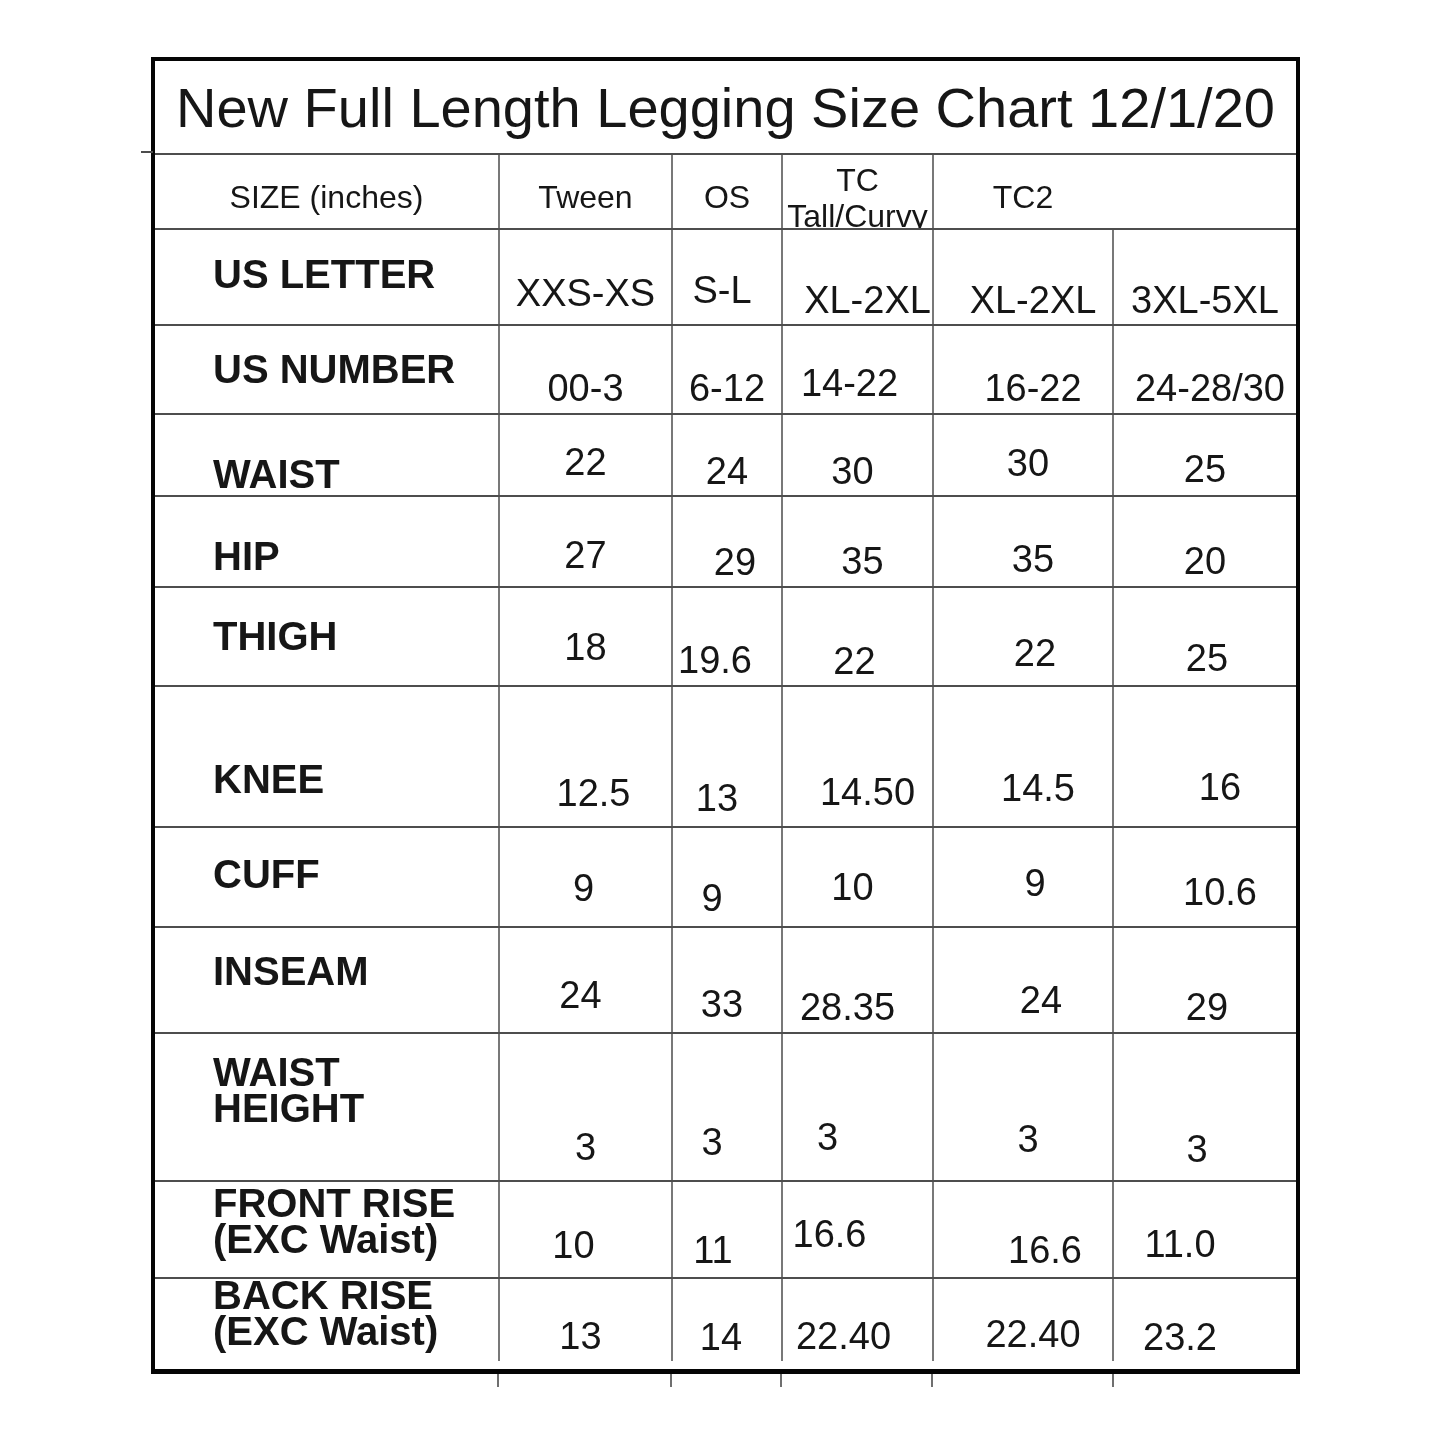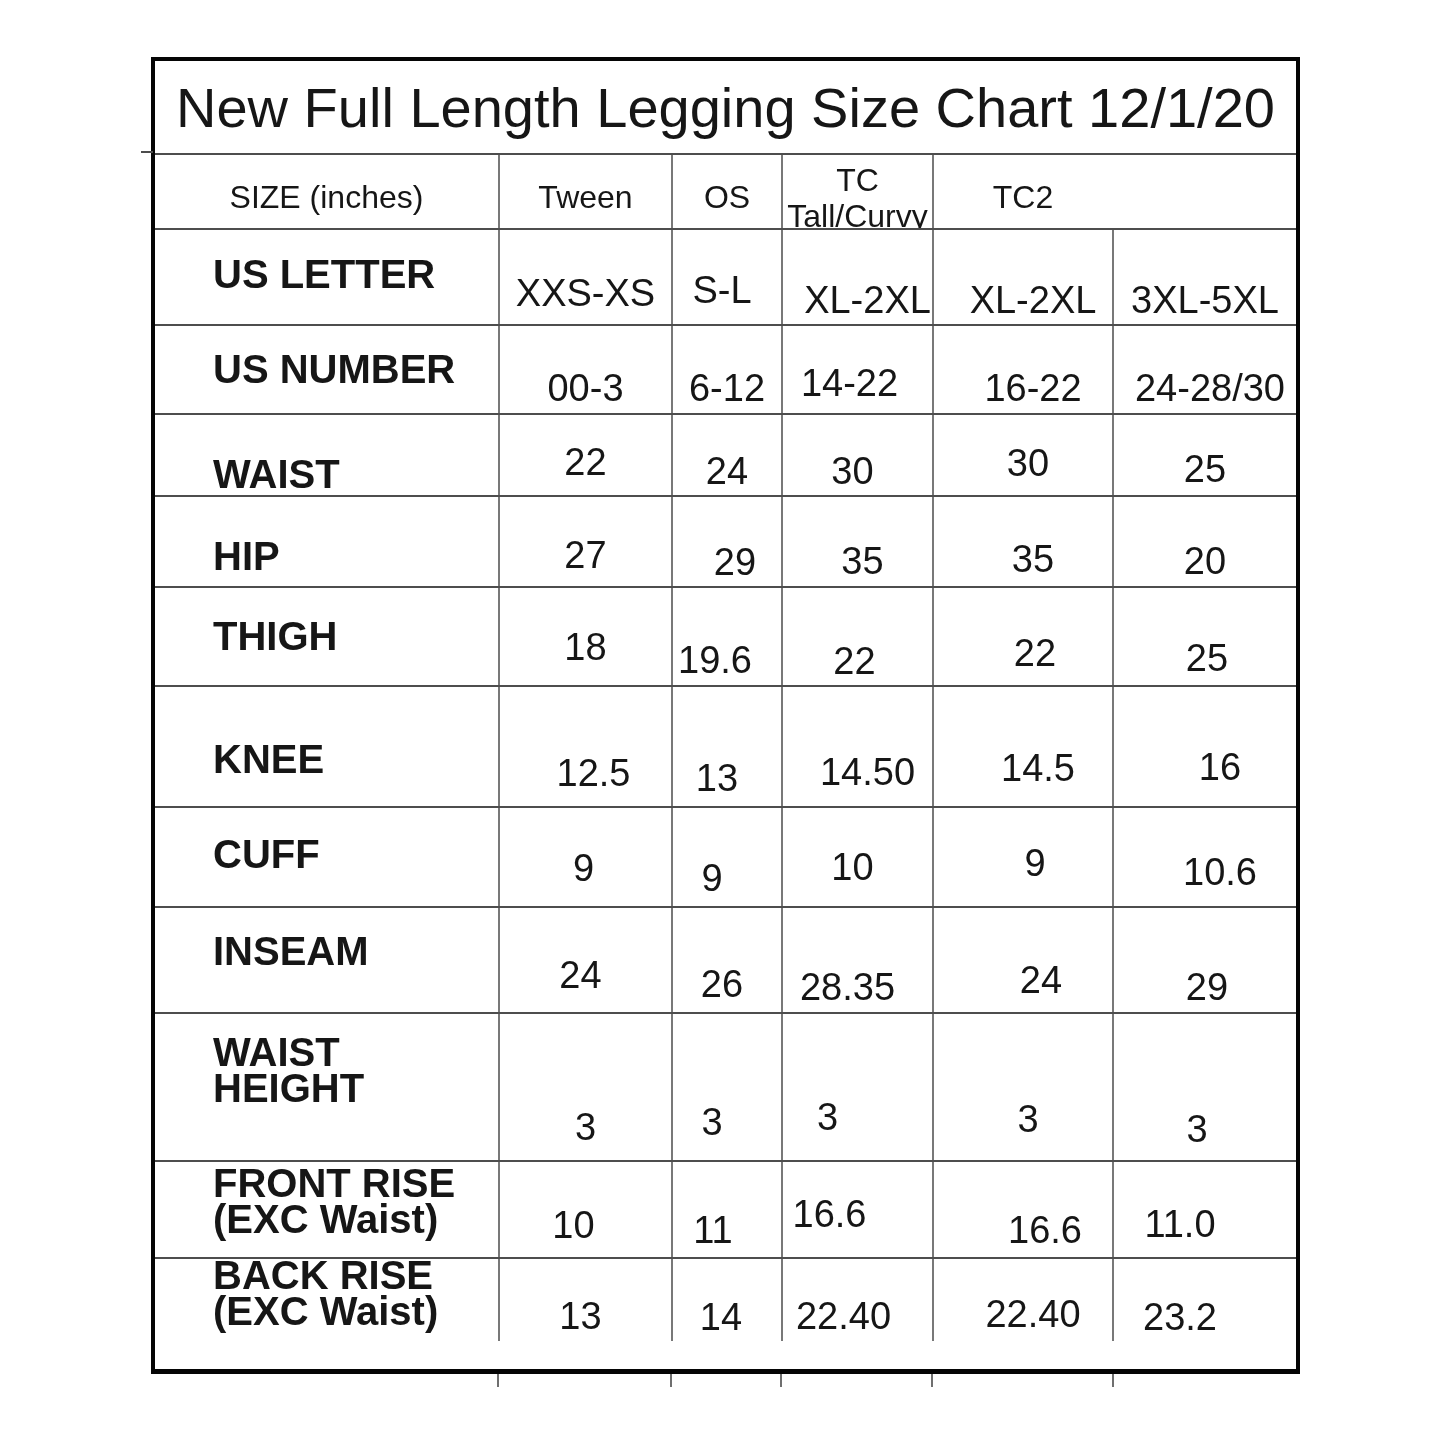"KNEE" div.row { height: 121px -> 141px }
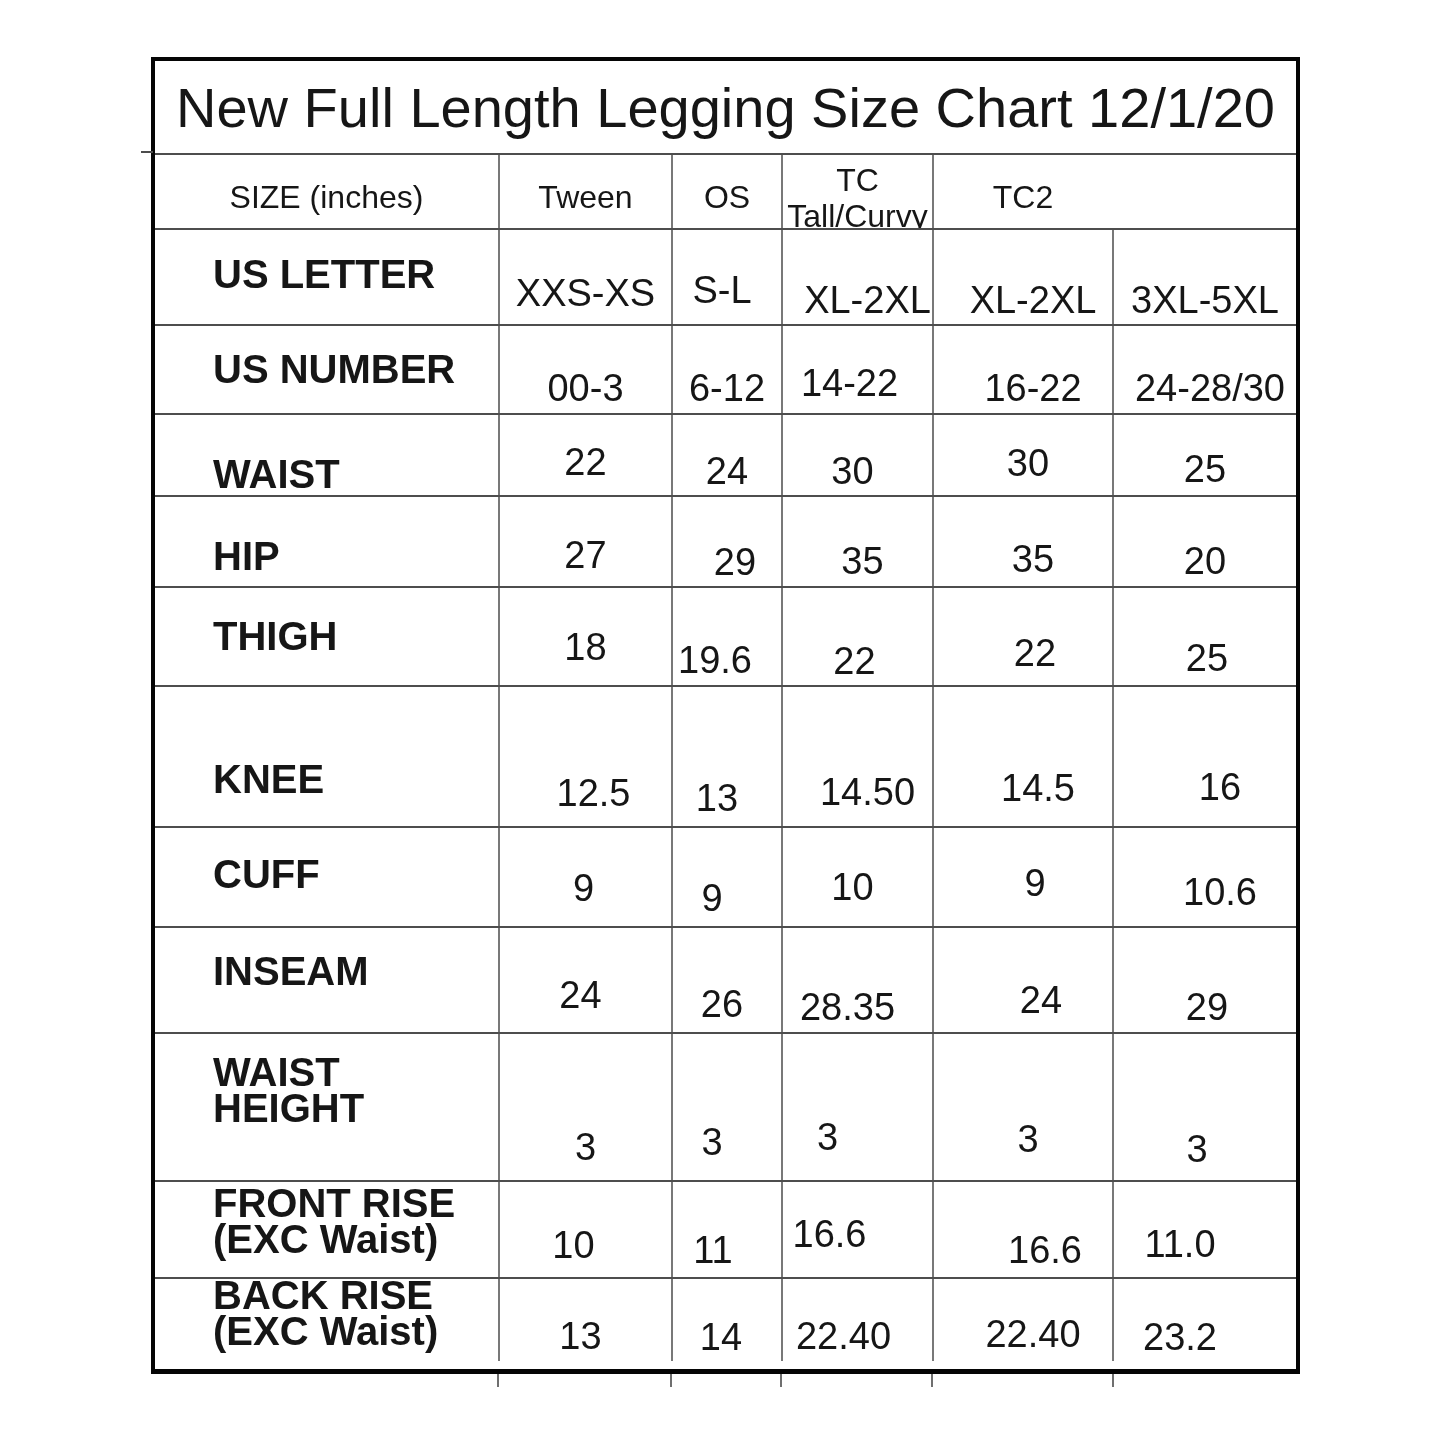"26" span { text: 26 -> 33 }
